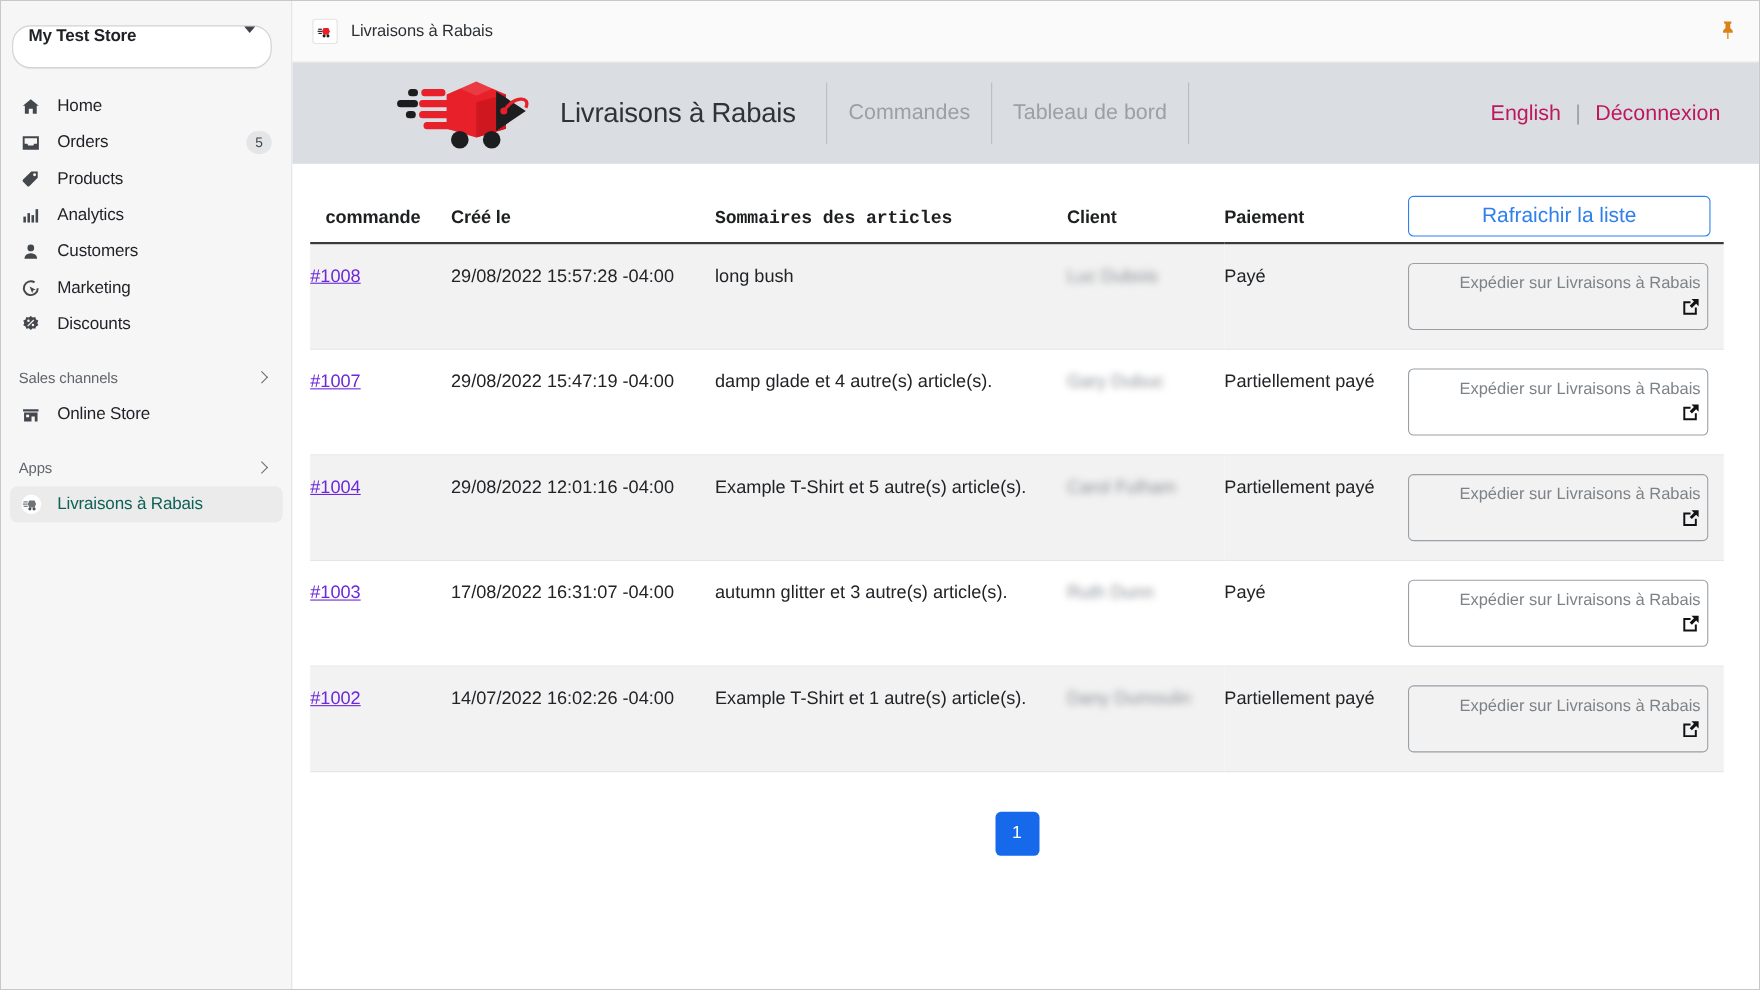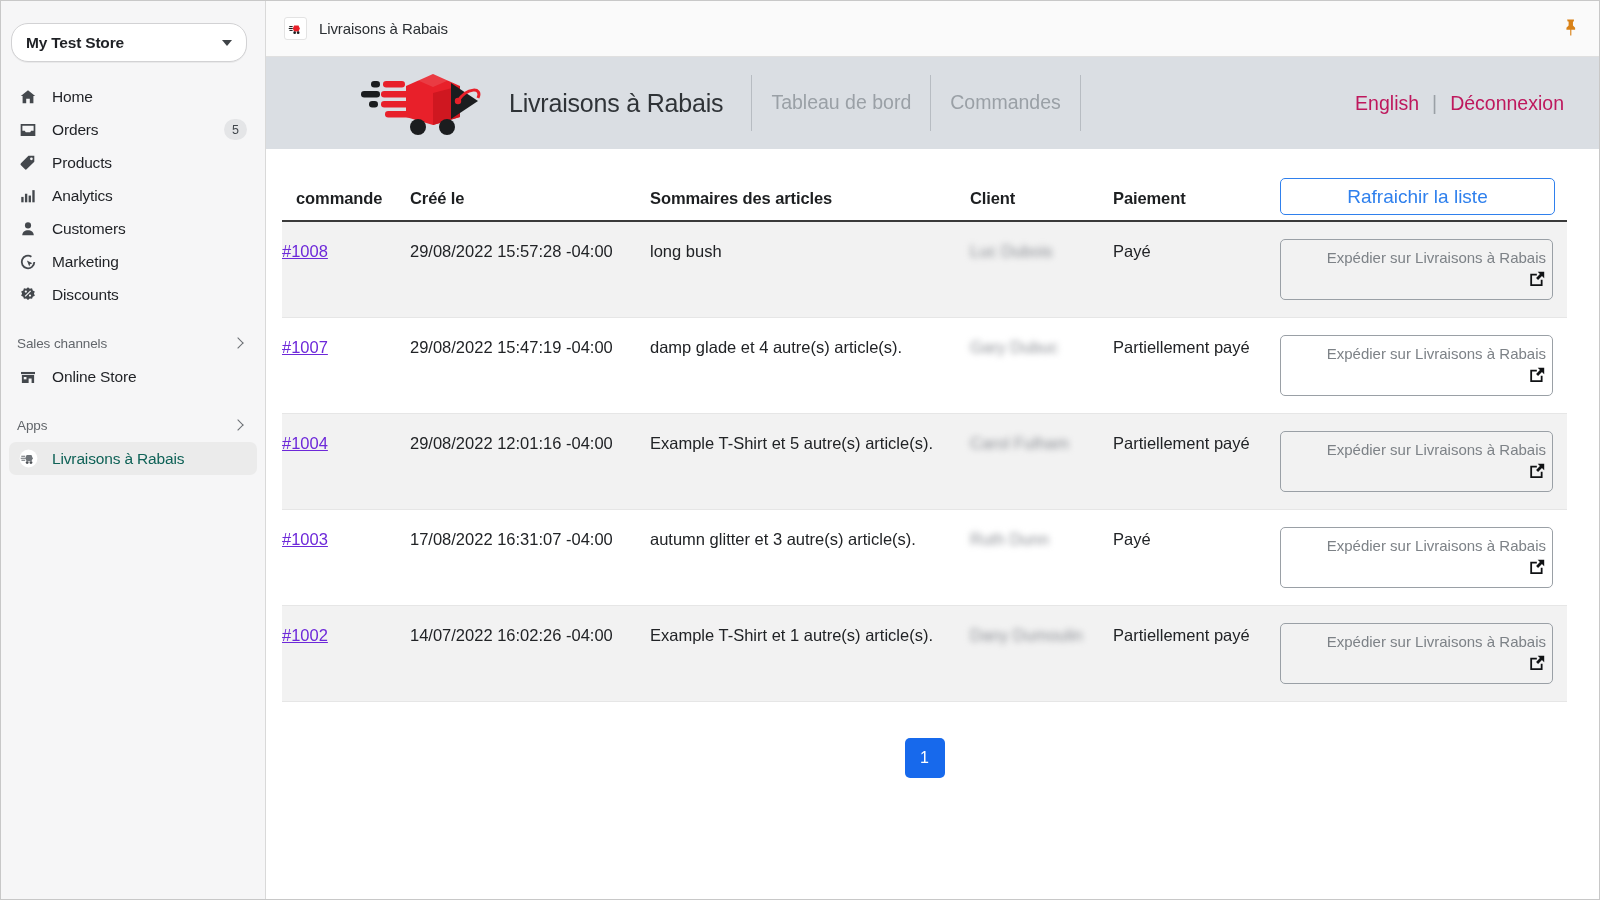"My Test Store" .store-selector { align-items: center -> flex-start }
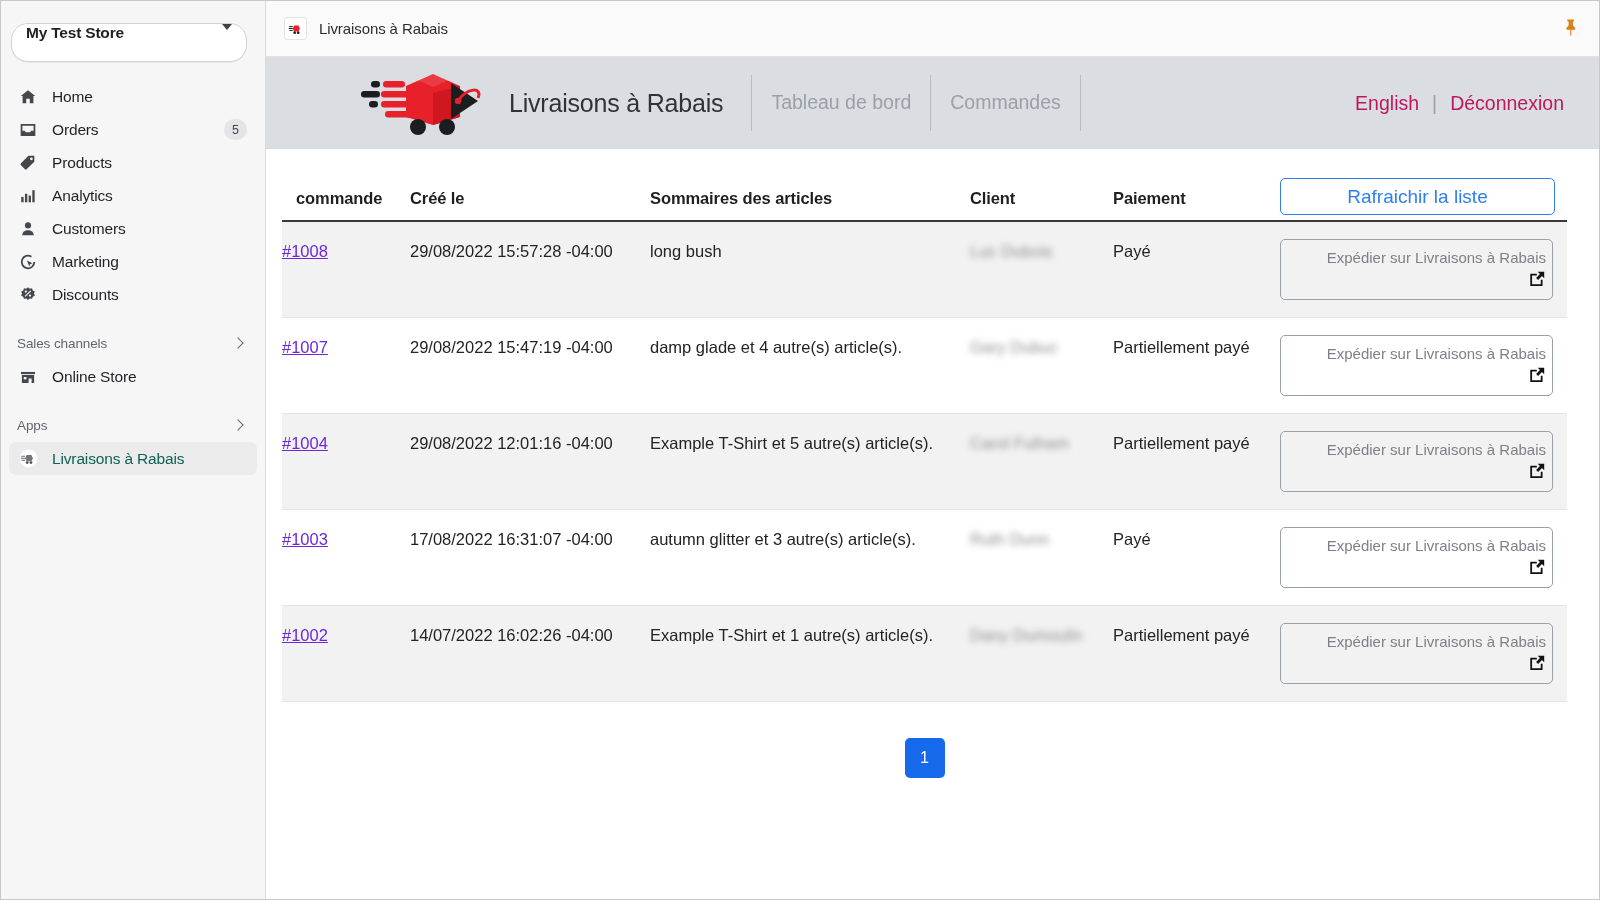"Tableau de bord" a { order: before "Commandes" -> after "Commandes" }
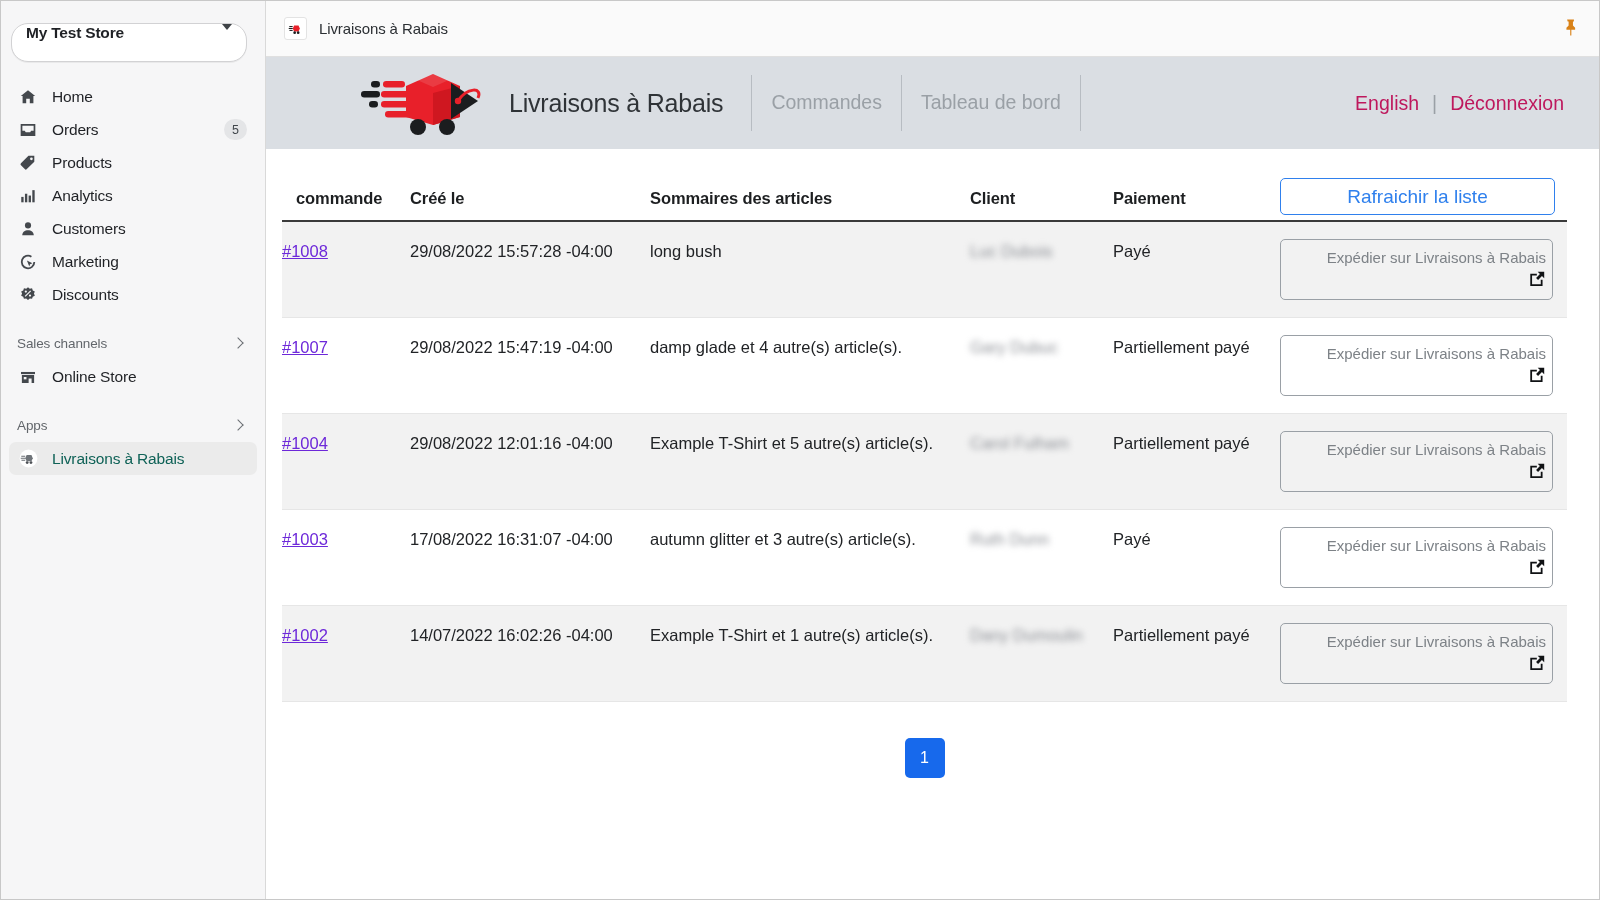"Sommaires des articles" th.c-summary { font-family: none -> Liberation Mono, monospace }
